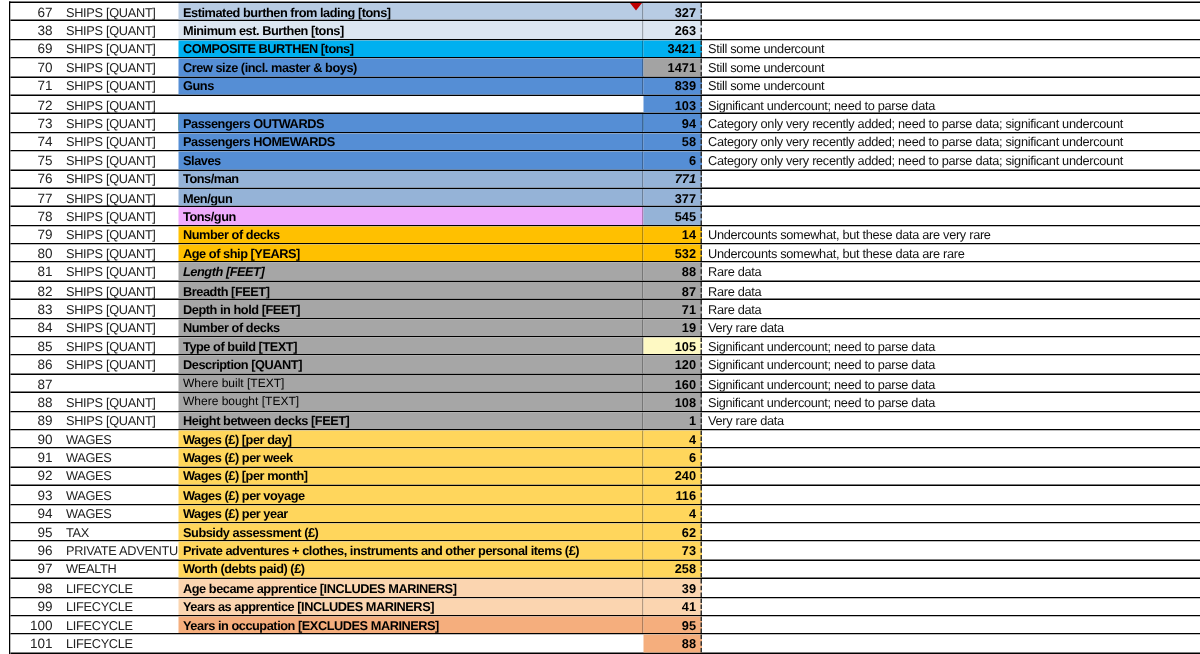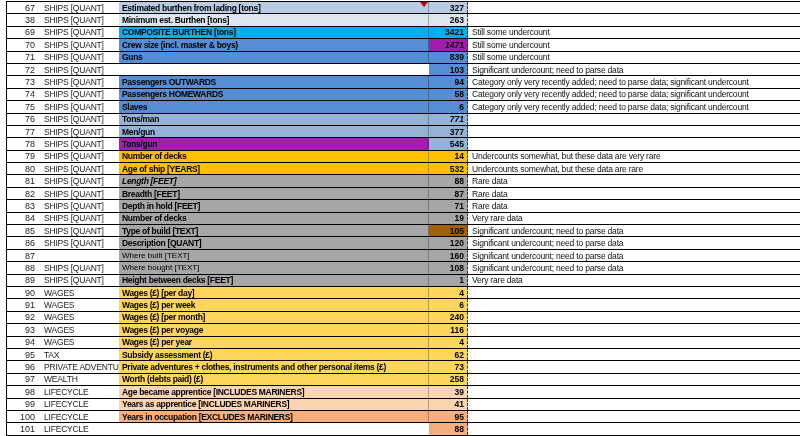"1471" div.c { background: #a21caf -> #a3a3a3; font-style: italic -> none }
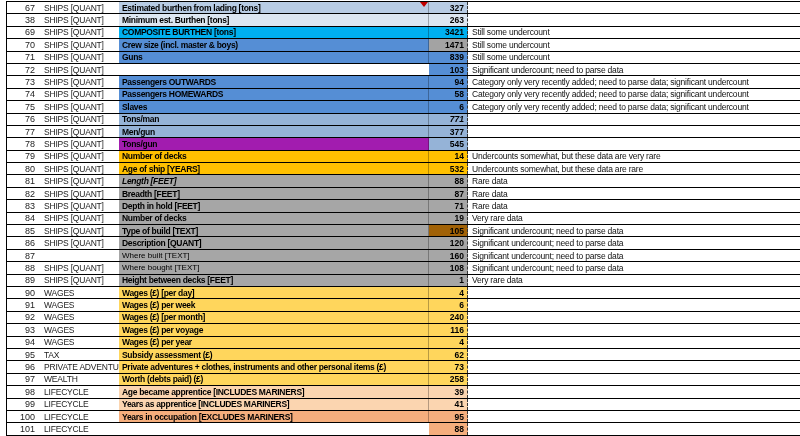"Tons/gun" div.c { background: #a21caf -> #f0abfc }
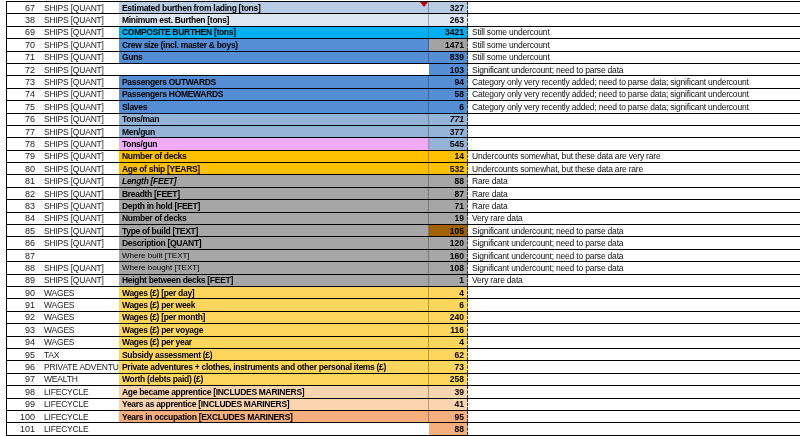"105" div.c { background: #a16207 -> #fef9c3 }
